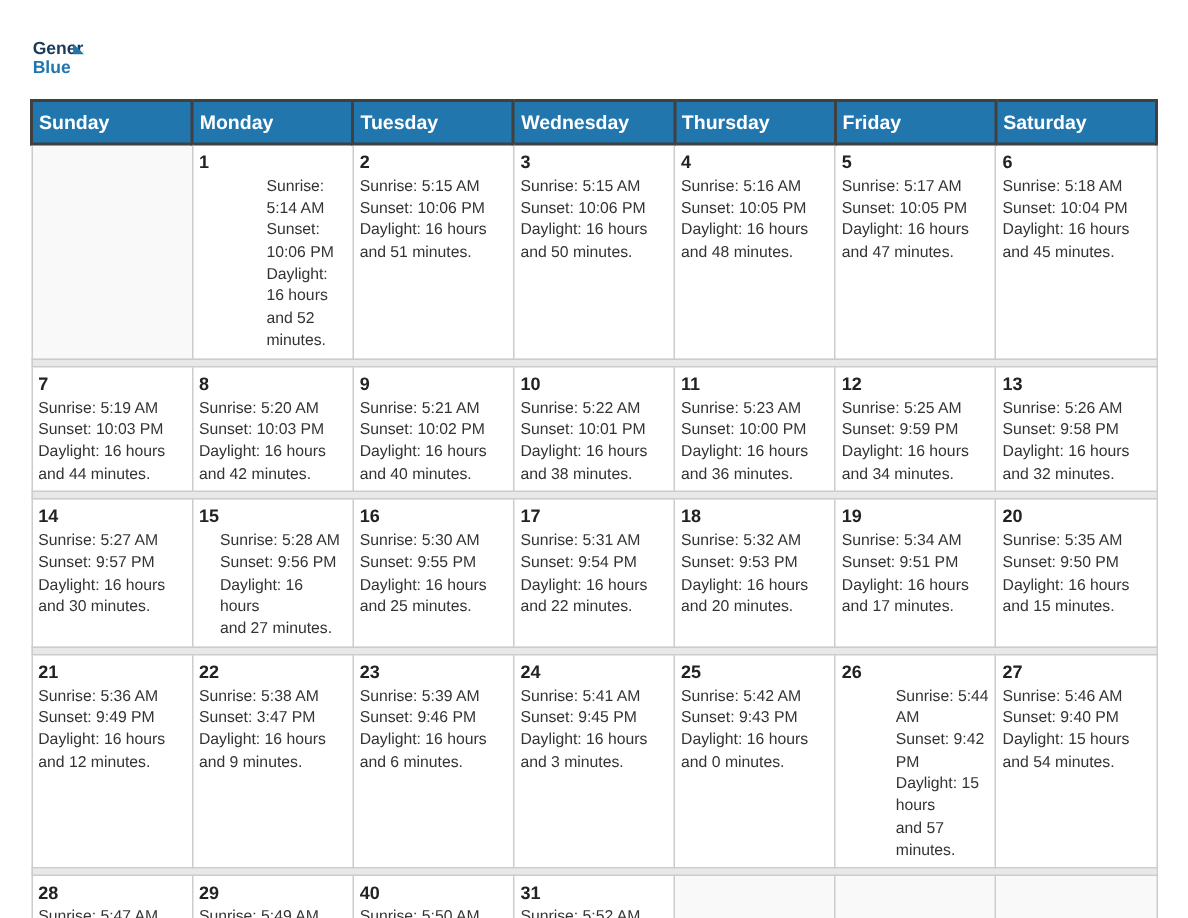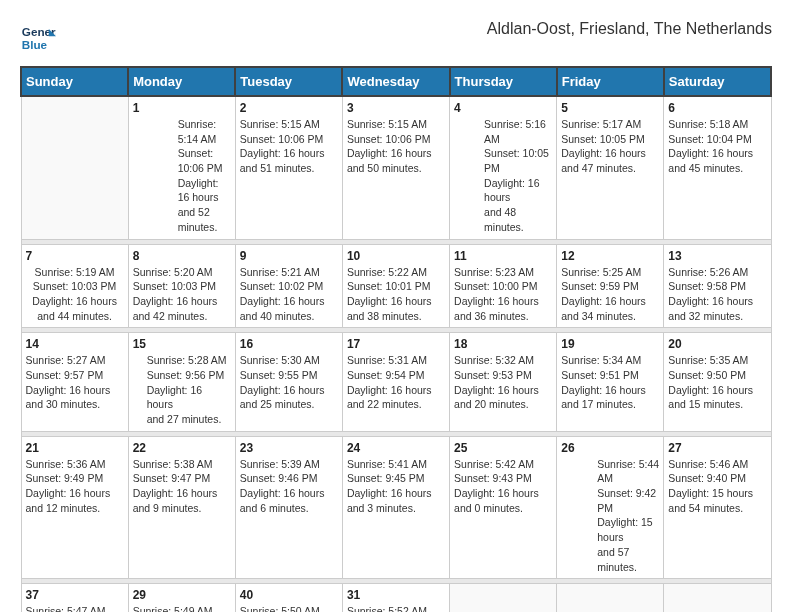"Aldlan-Oost, Friesland, The Netherlands" div.location-title { html: <div>Aldlan-Oost, Friesland, The Netherlands</div> -> none }
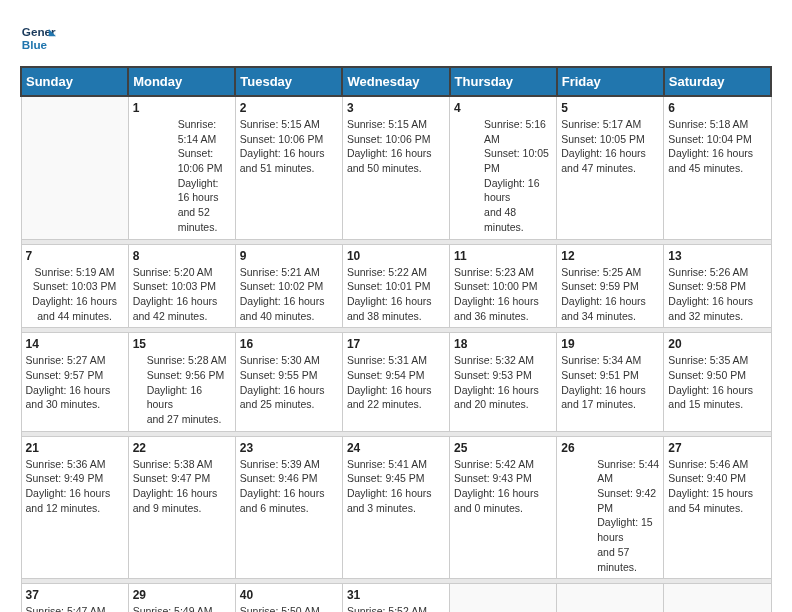"Sunrise: 5:16 AM" div.day-info { margin-left: 30px -> none }
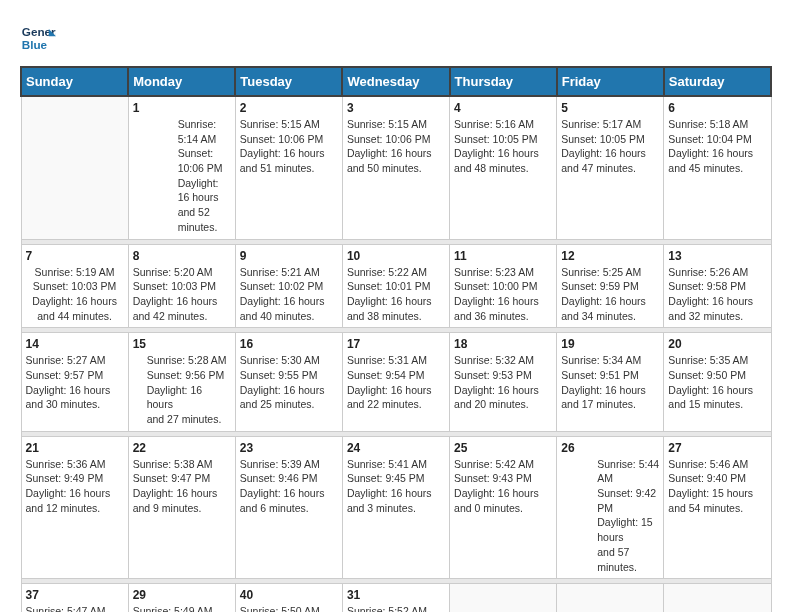"Sunrise: 5:19 AM" div.day-info { text-align: center -> none }
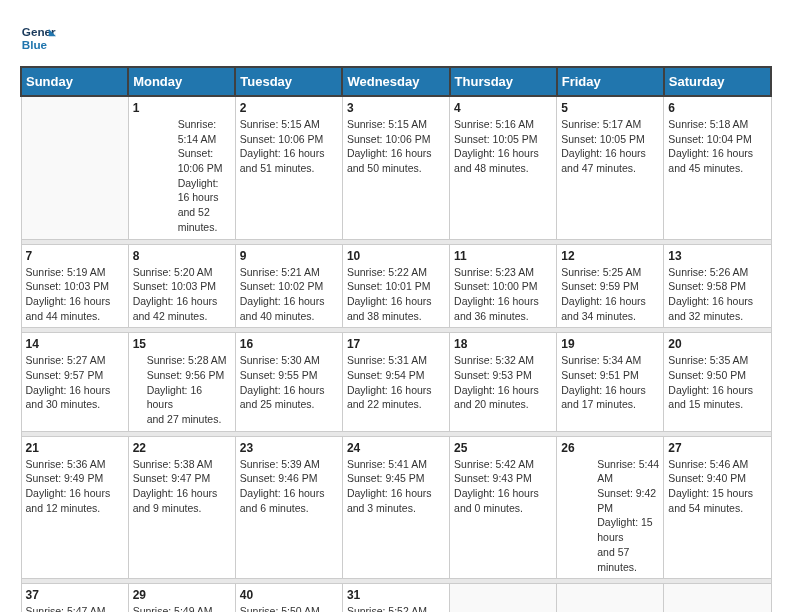"Sunrise: 5:38 AM" div.day-info { text: 9:47 -> 3:47 }
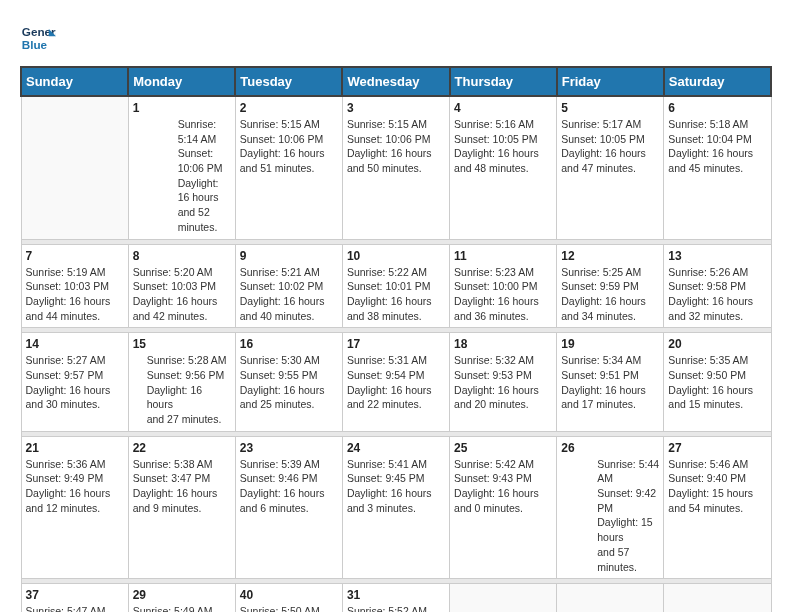"37" div.day-number { text: 37 -> 28 }
